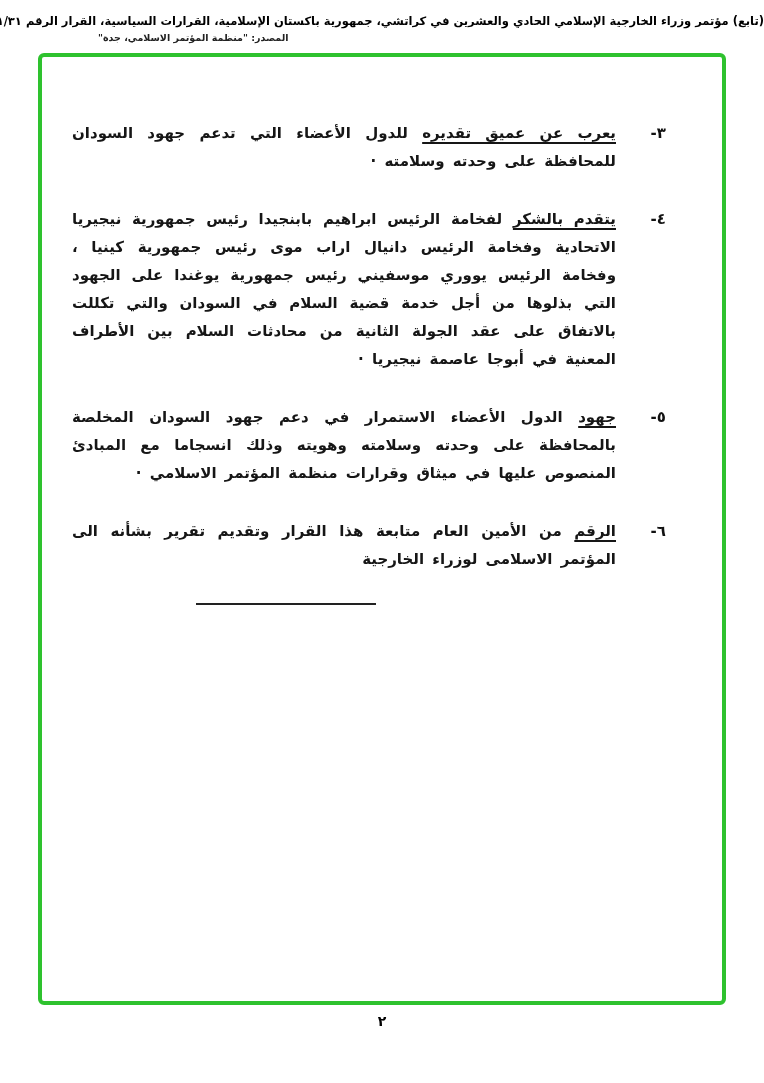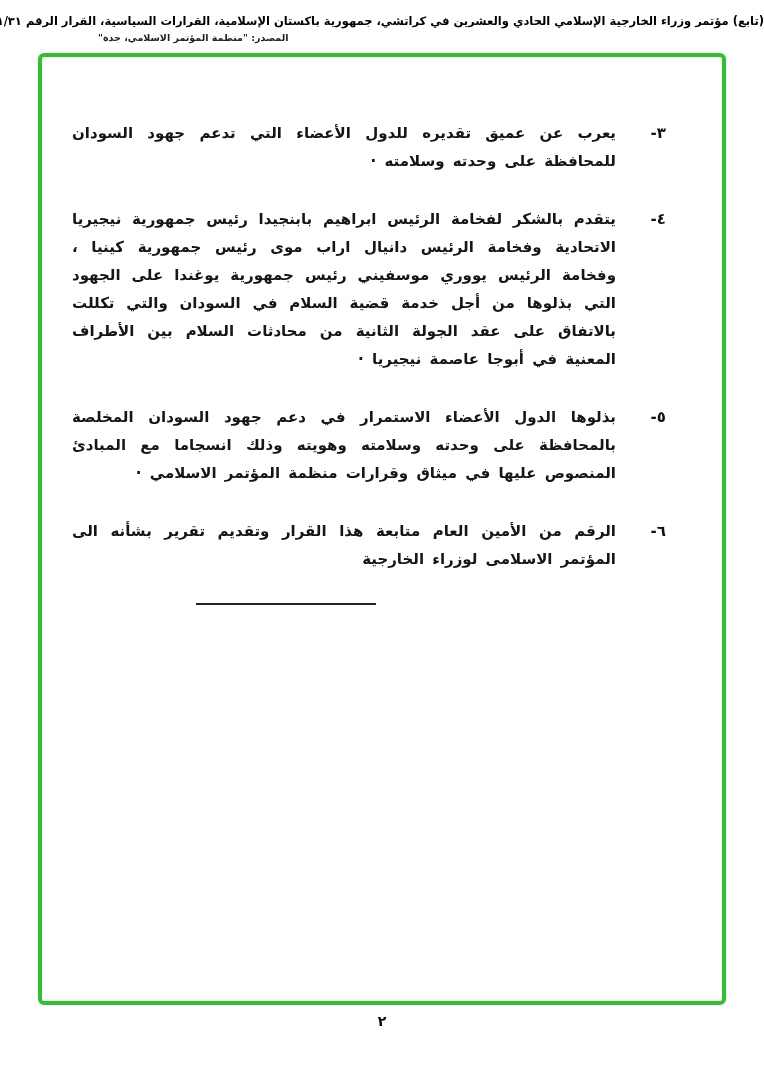"يعرب عن عميق تقديره" .lead { text-decoration: none -> underline }
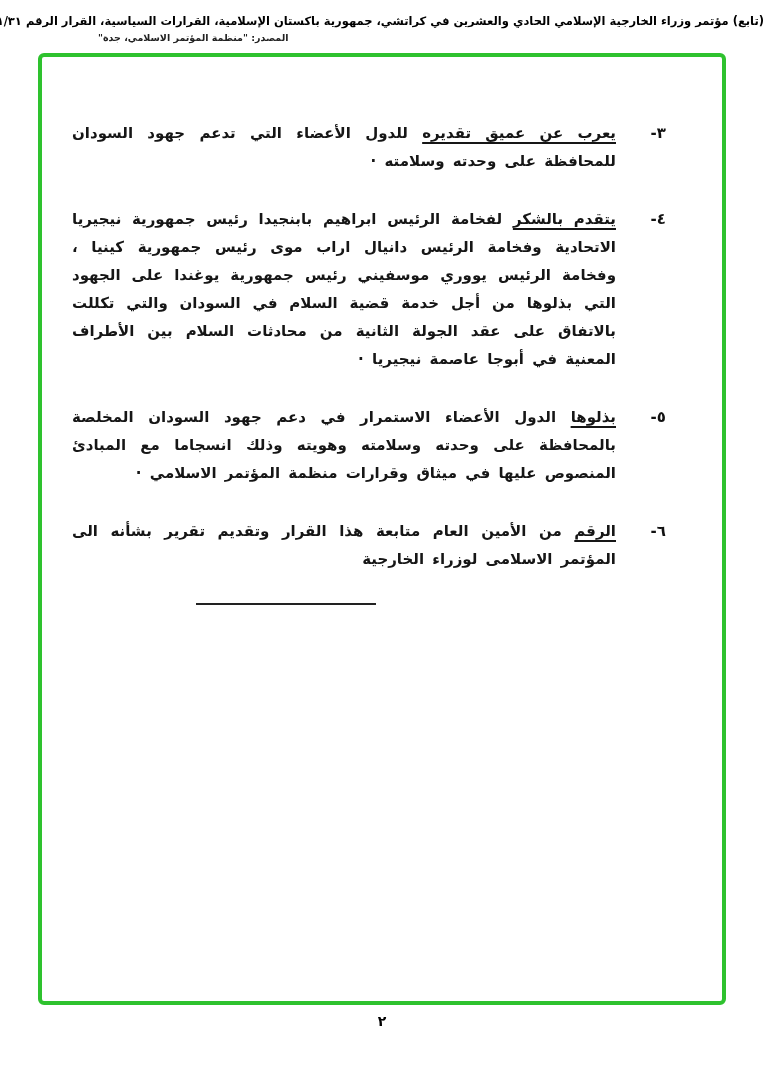"بذلوها" span.lead { text: بذلوها -> جهود }
